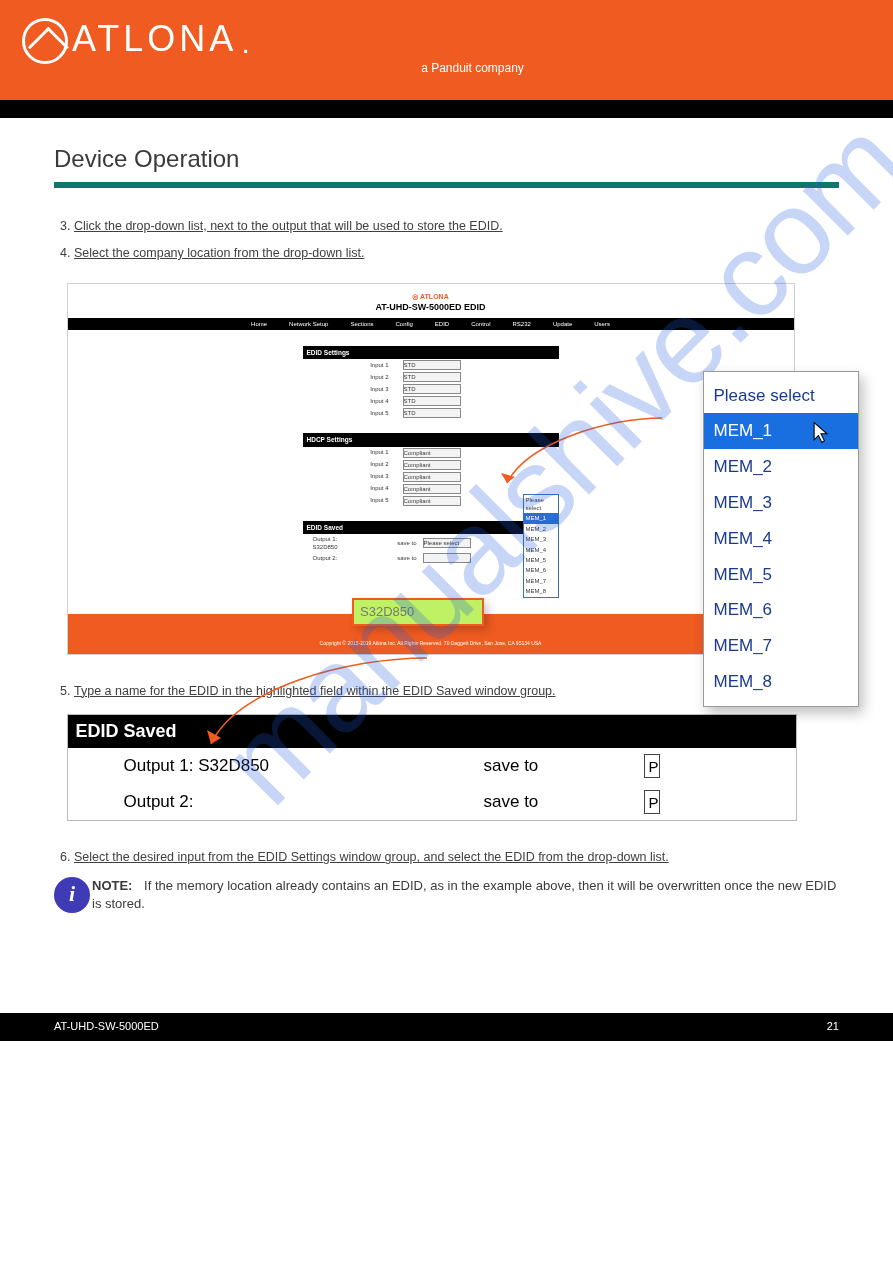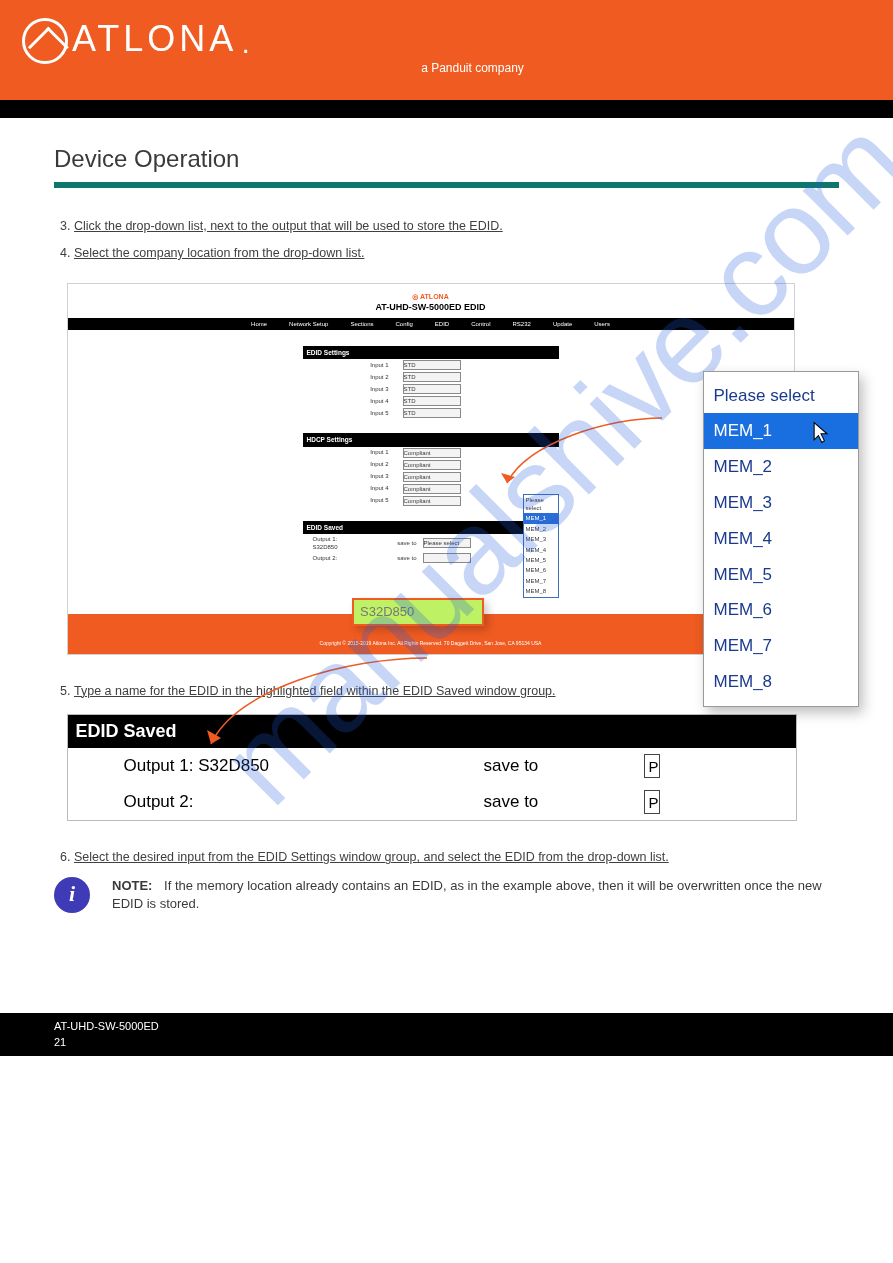"NOTE: If the memory location" .note { gap: 22px -> 2px }
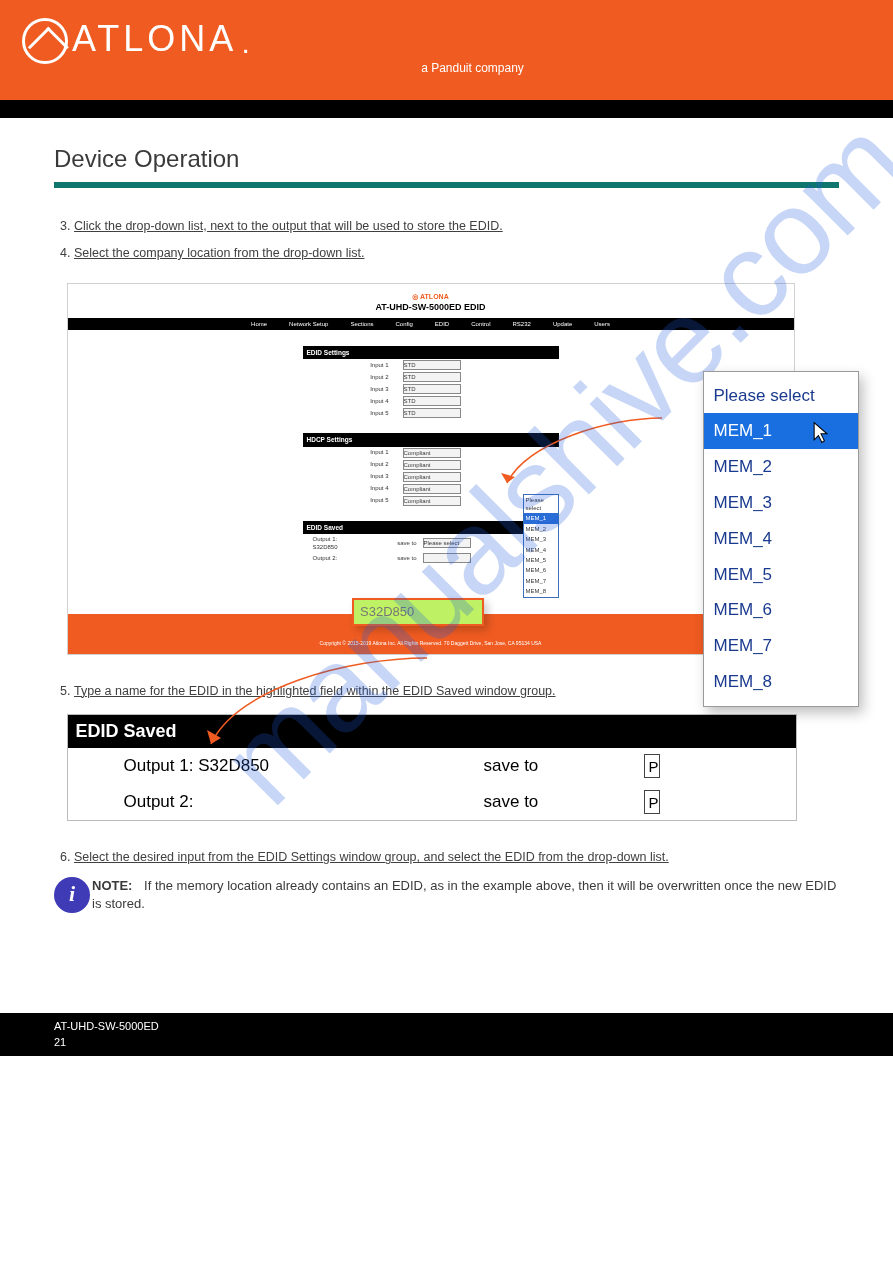"AT-UHD-SW-5000ED" .doc-footer { flex-direction: column -> none }
